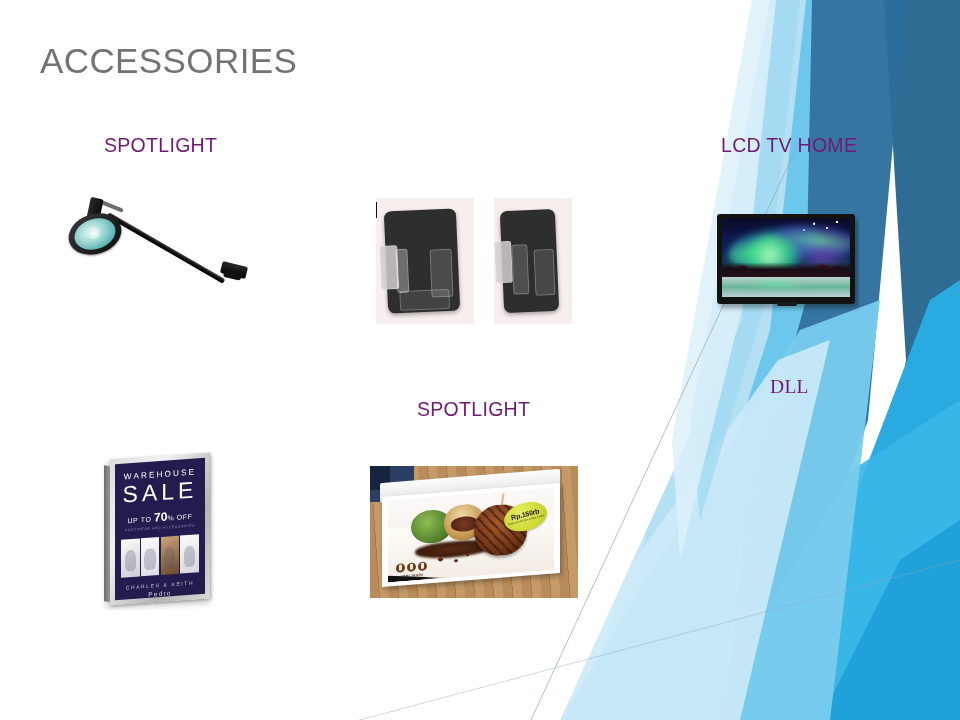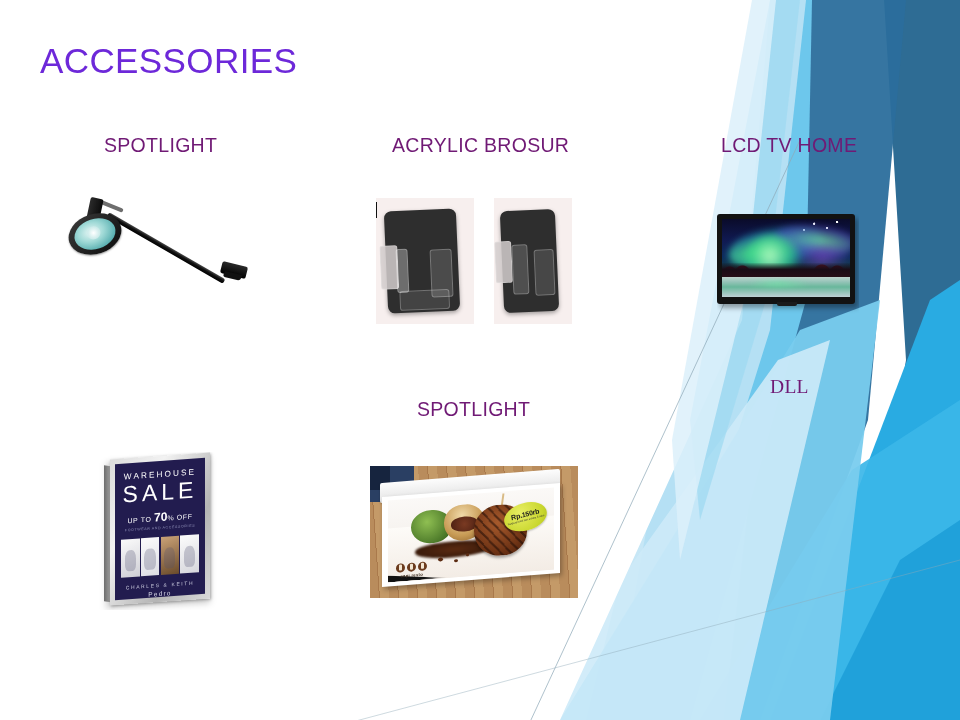"ACCESSORIES" #title { color: #6d28d9 -> #737373 }
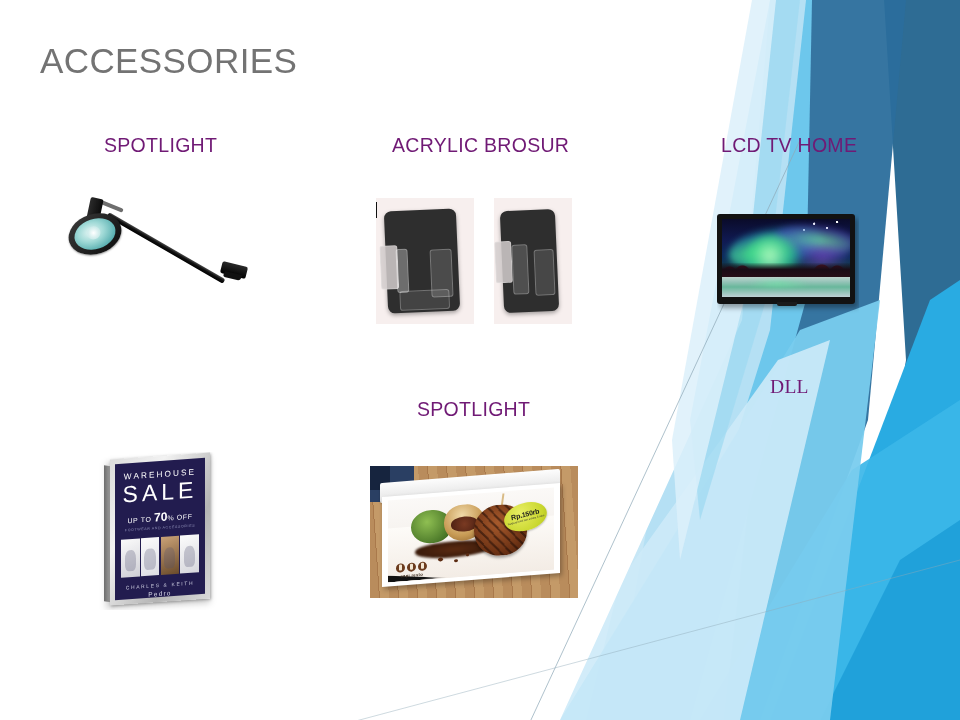"ACRYLIC BROSUR" div.item-label { html: <div>ACRYLIC BROSUR</div> -> none }
